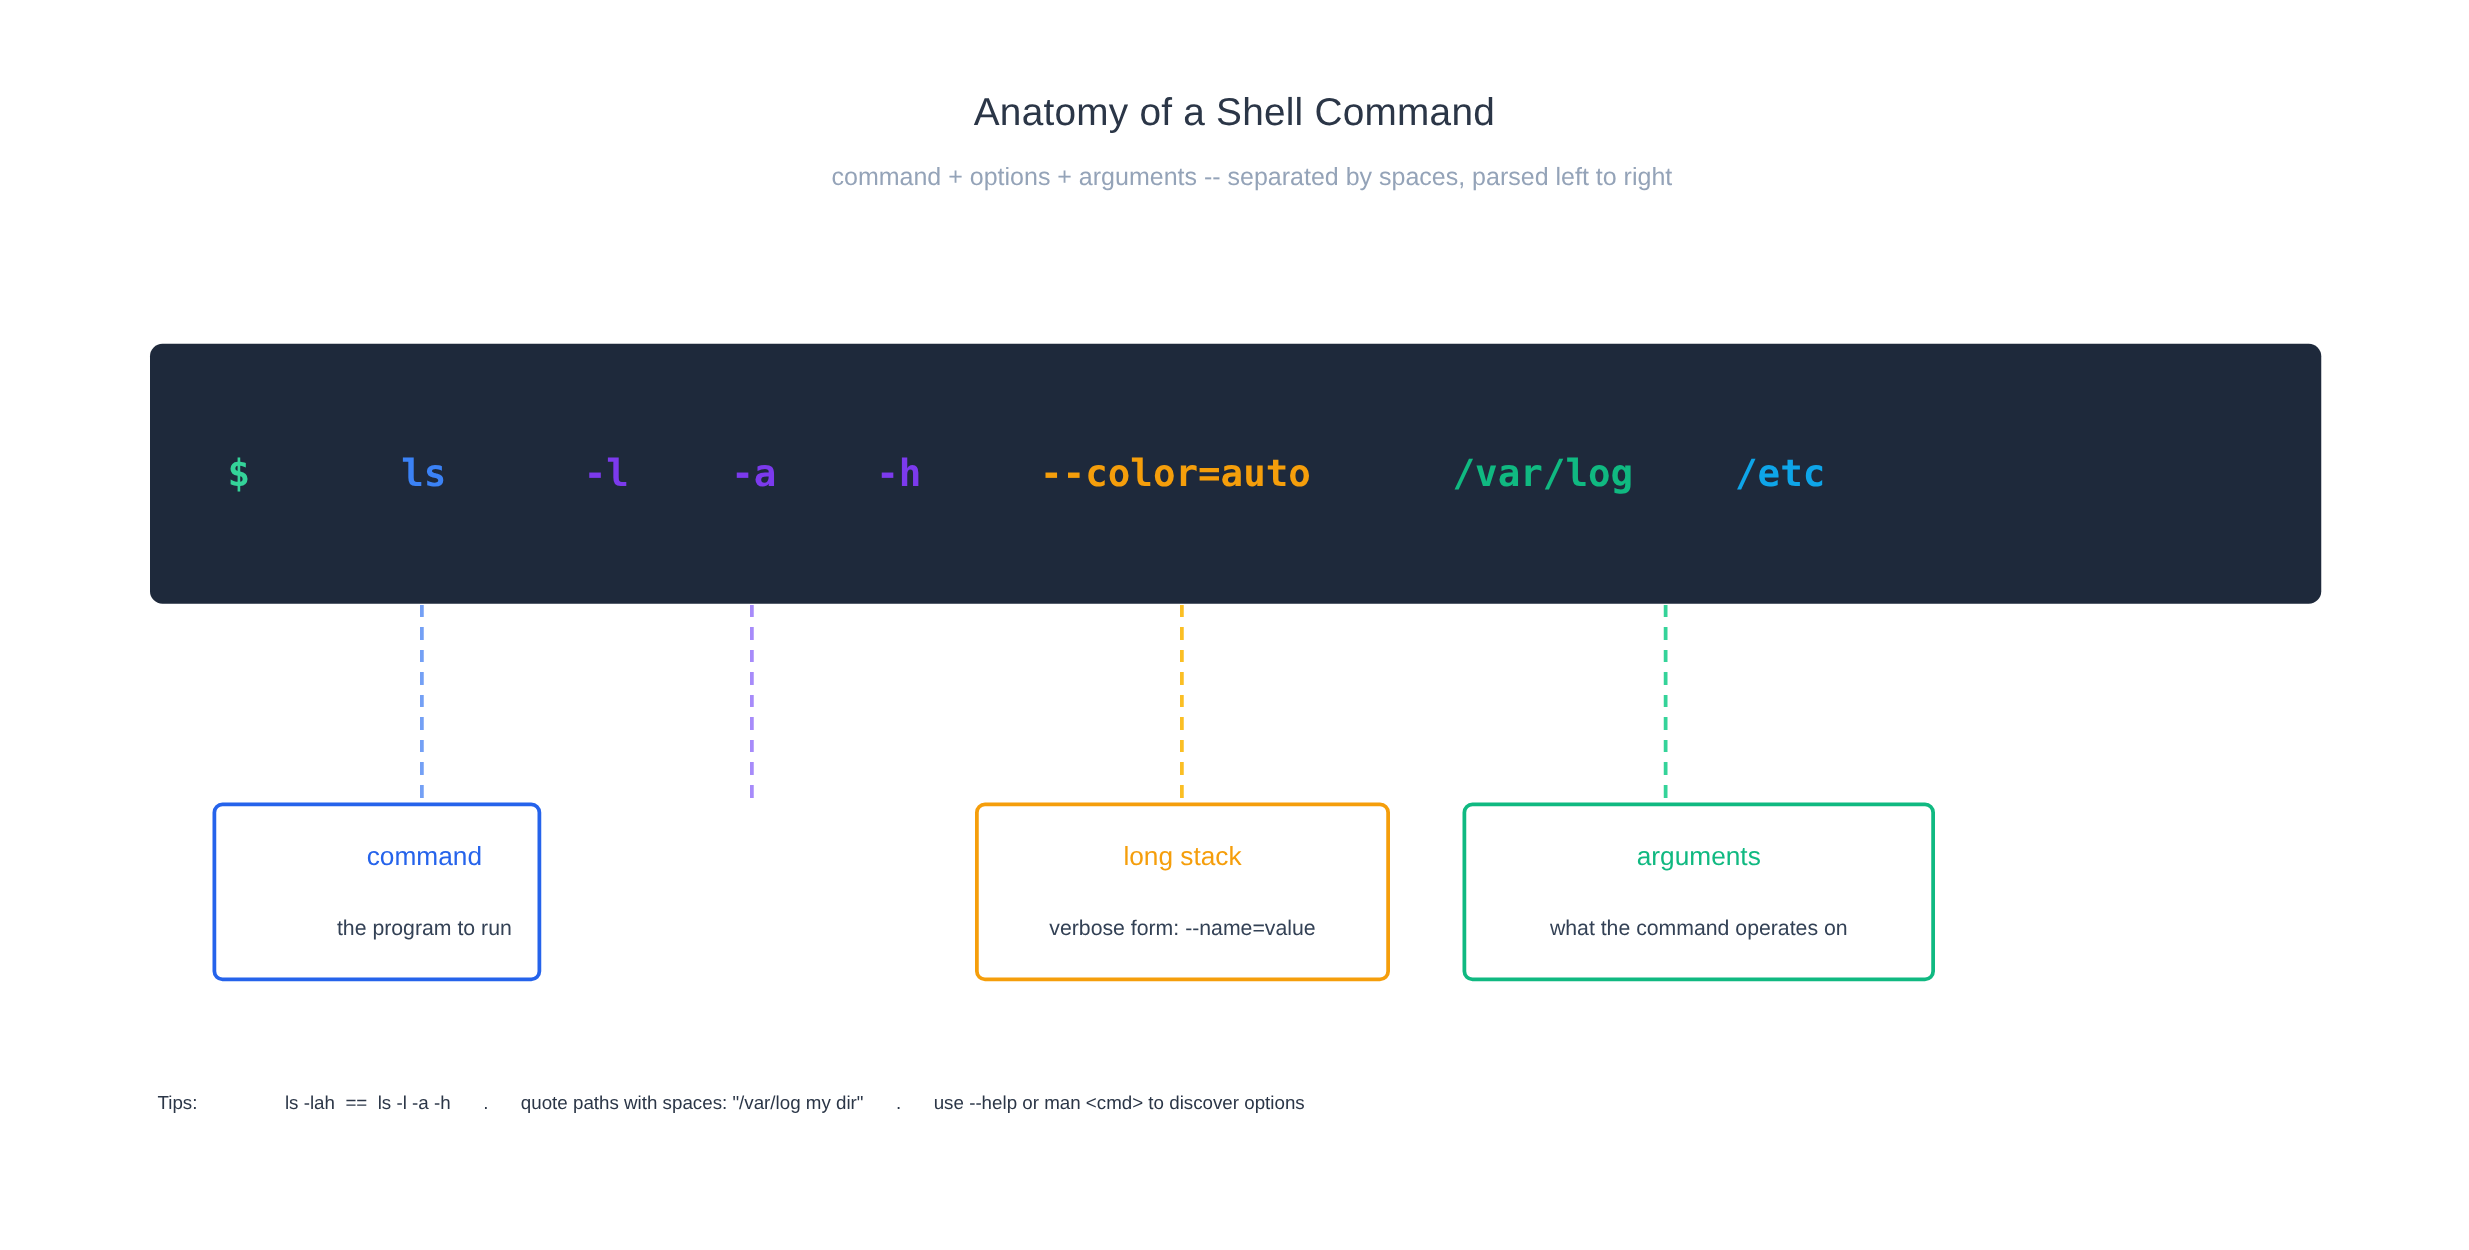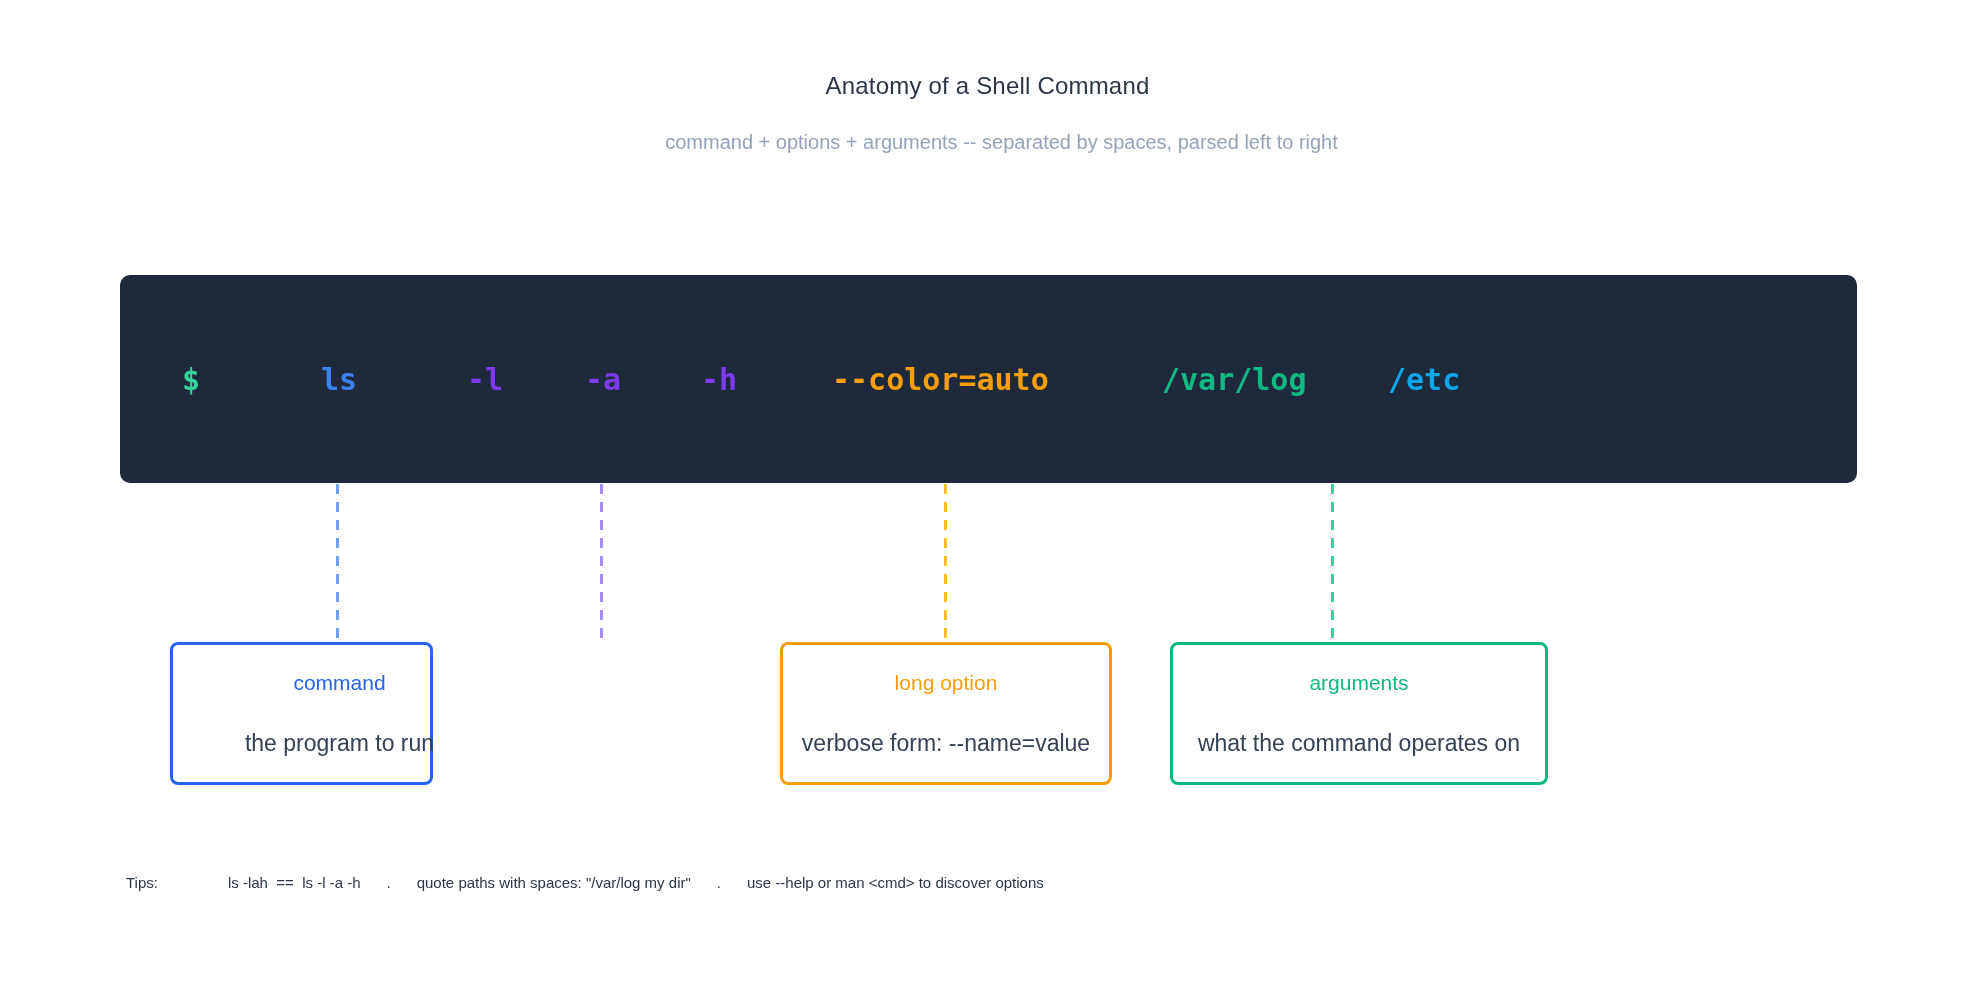"Anatomy of a Shell Command" .title { font-size: 24px -> 31px }
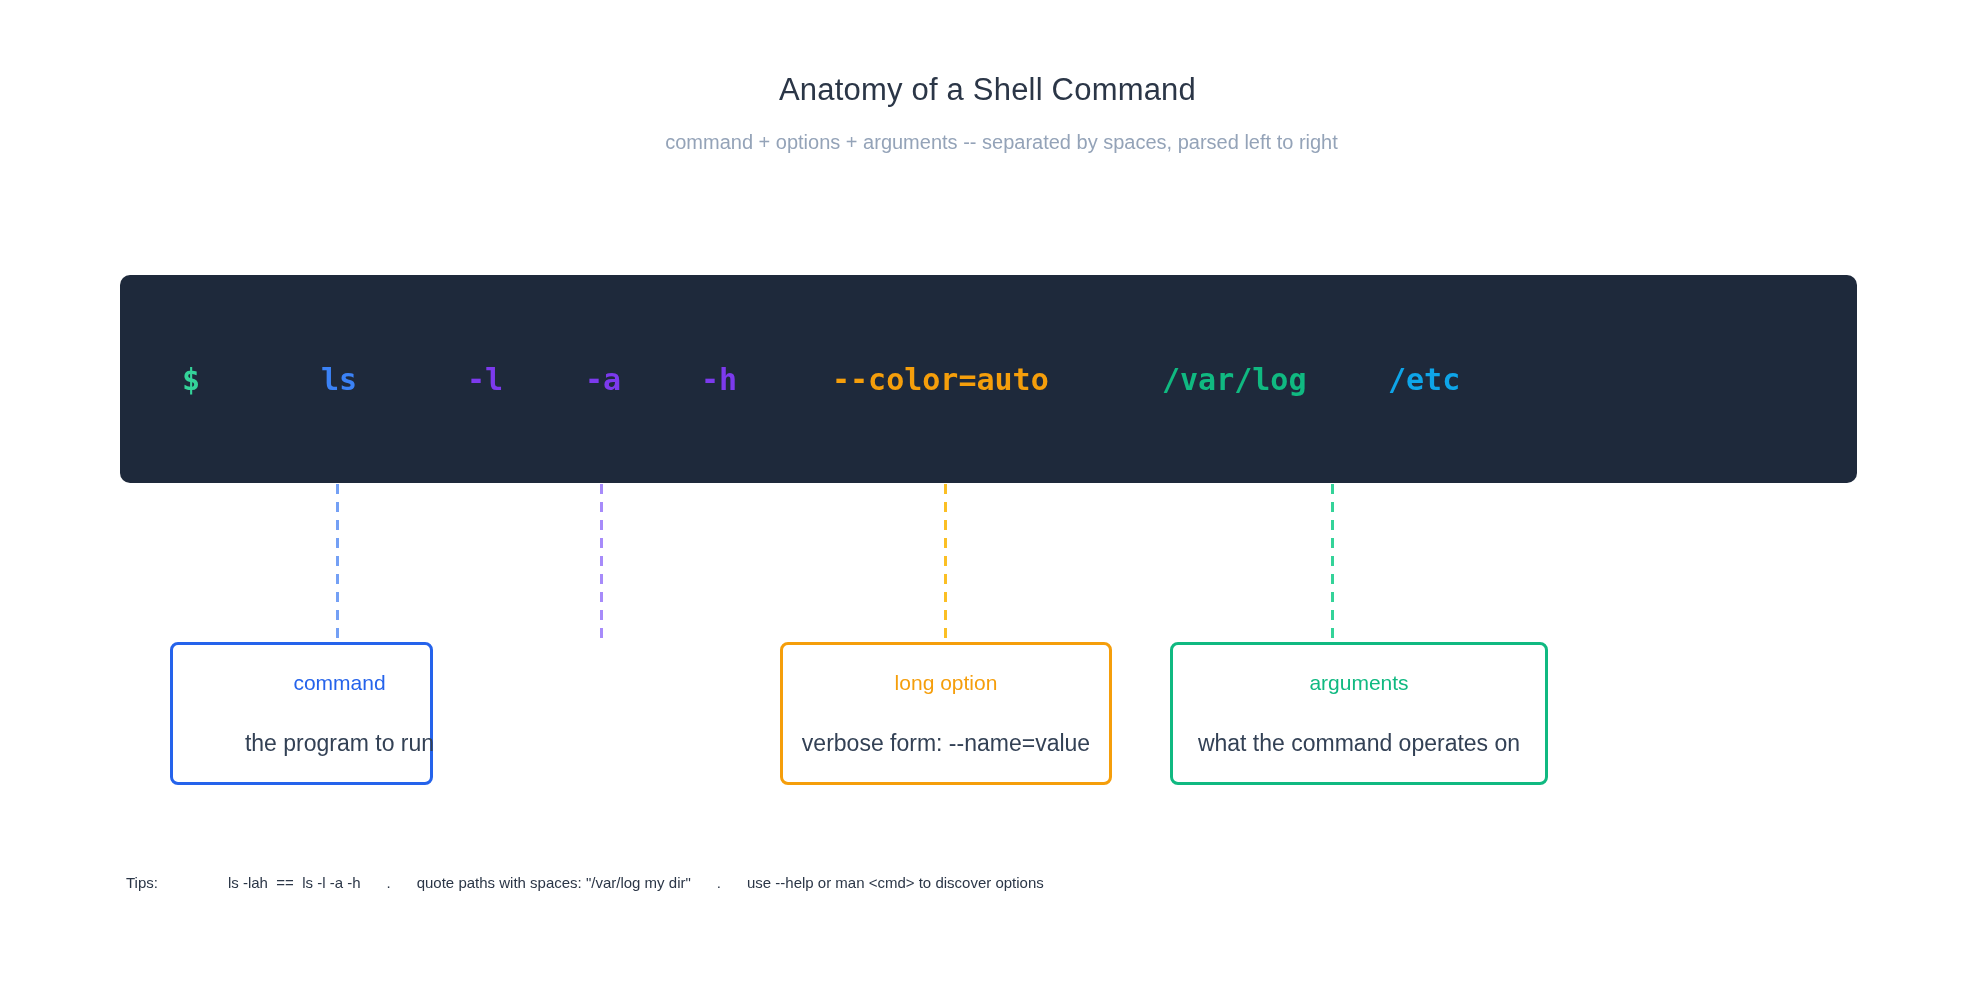"long option" div.box-title { text: option -> stack }
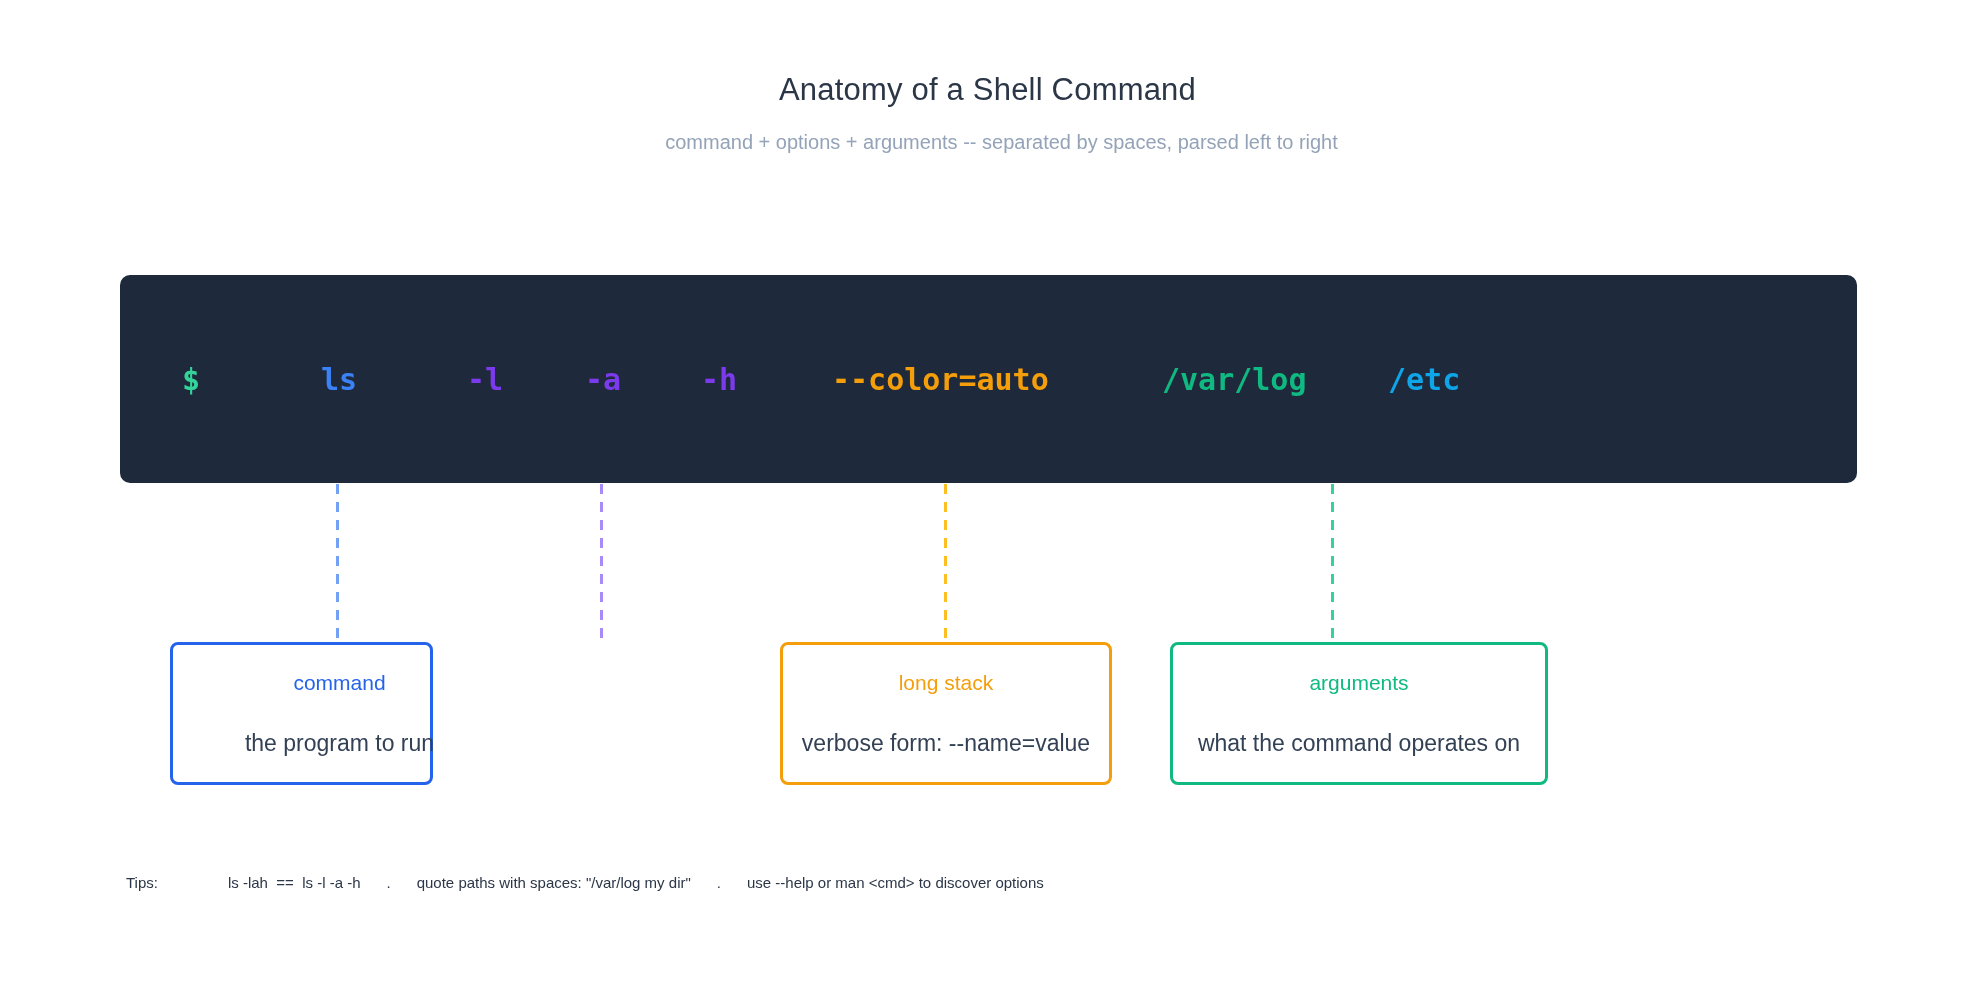"the program to run" .box-desc { font-size: 23px -> 17px }
